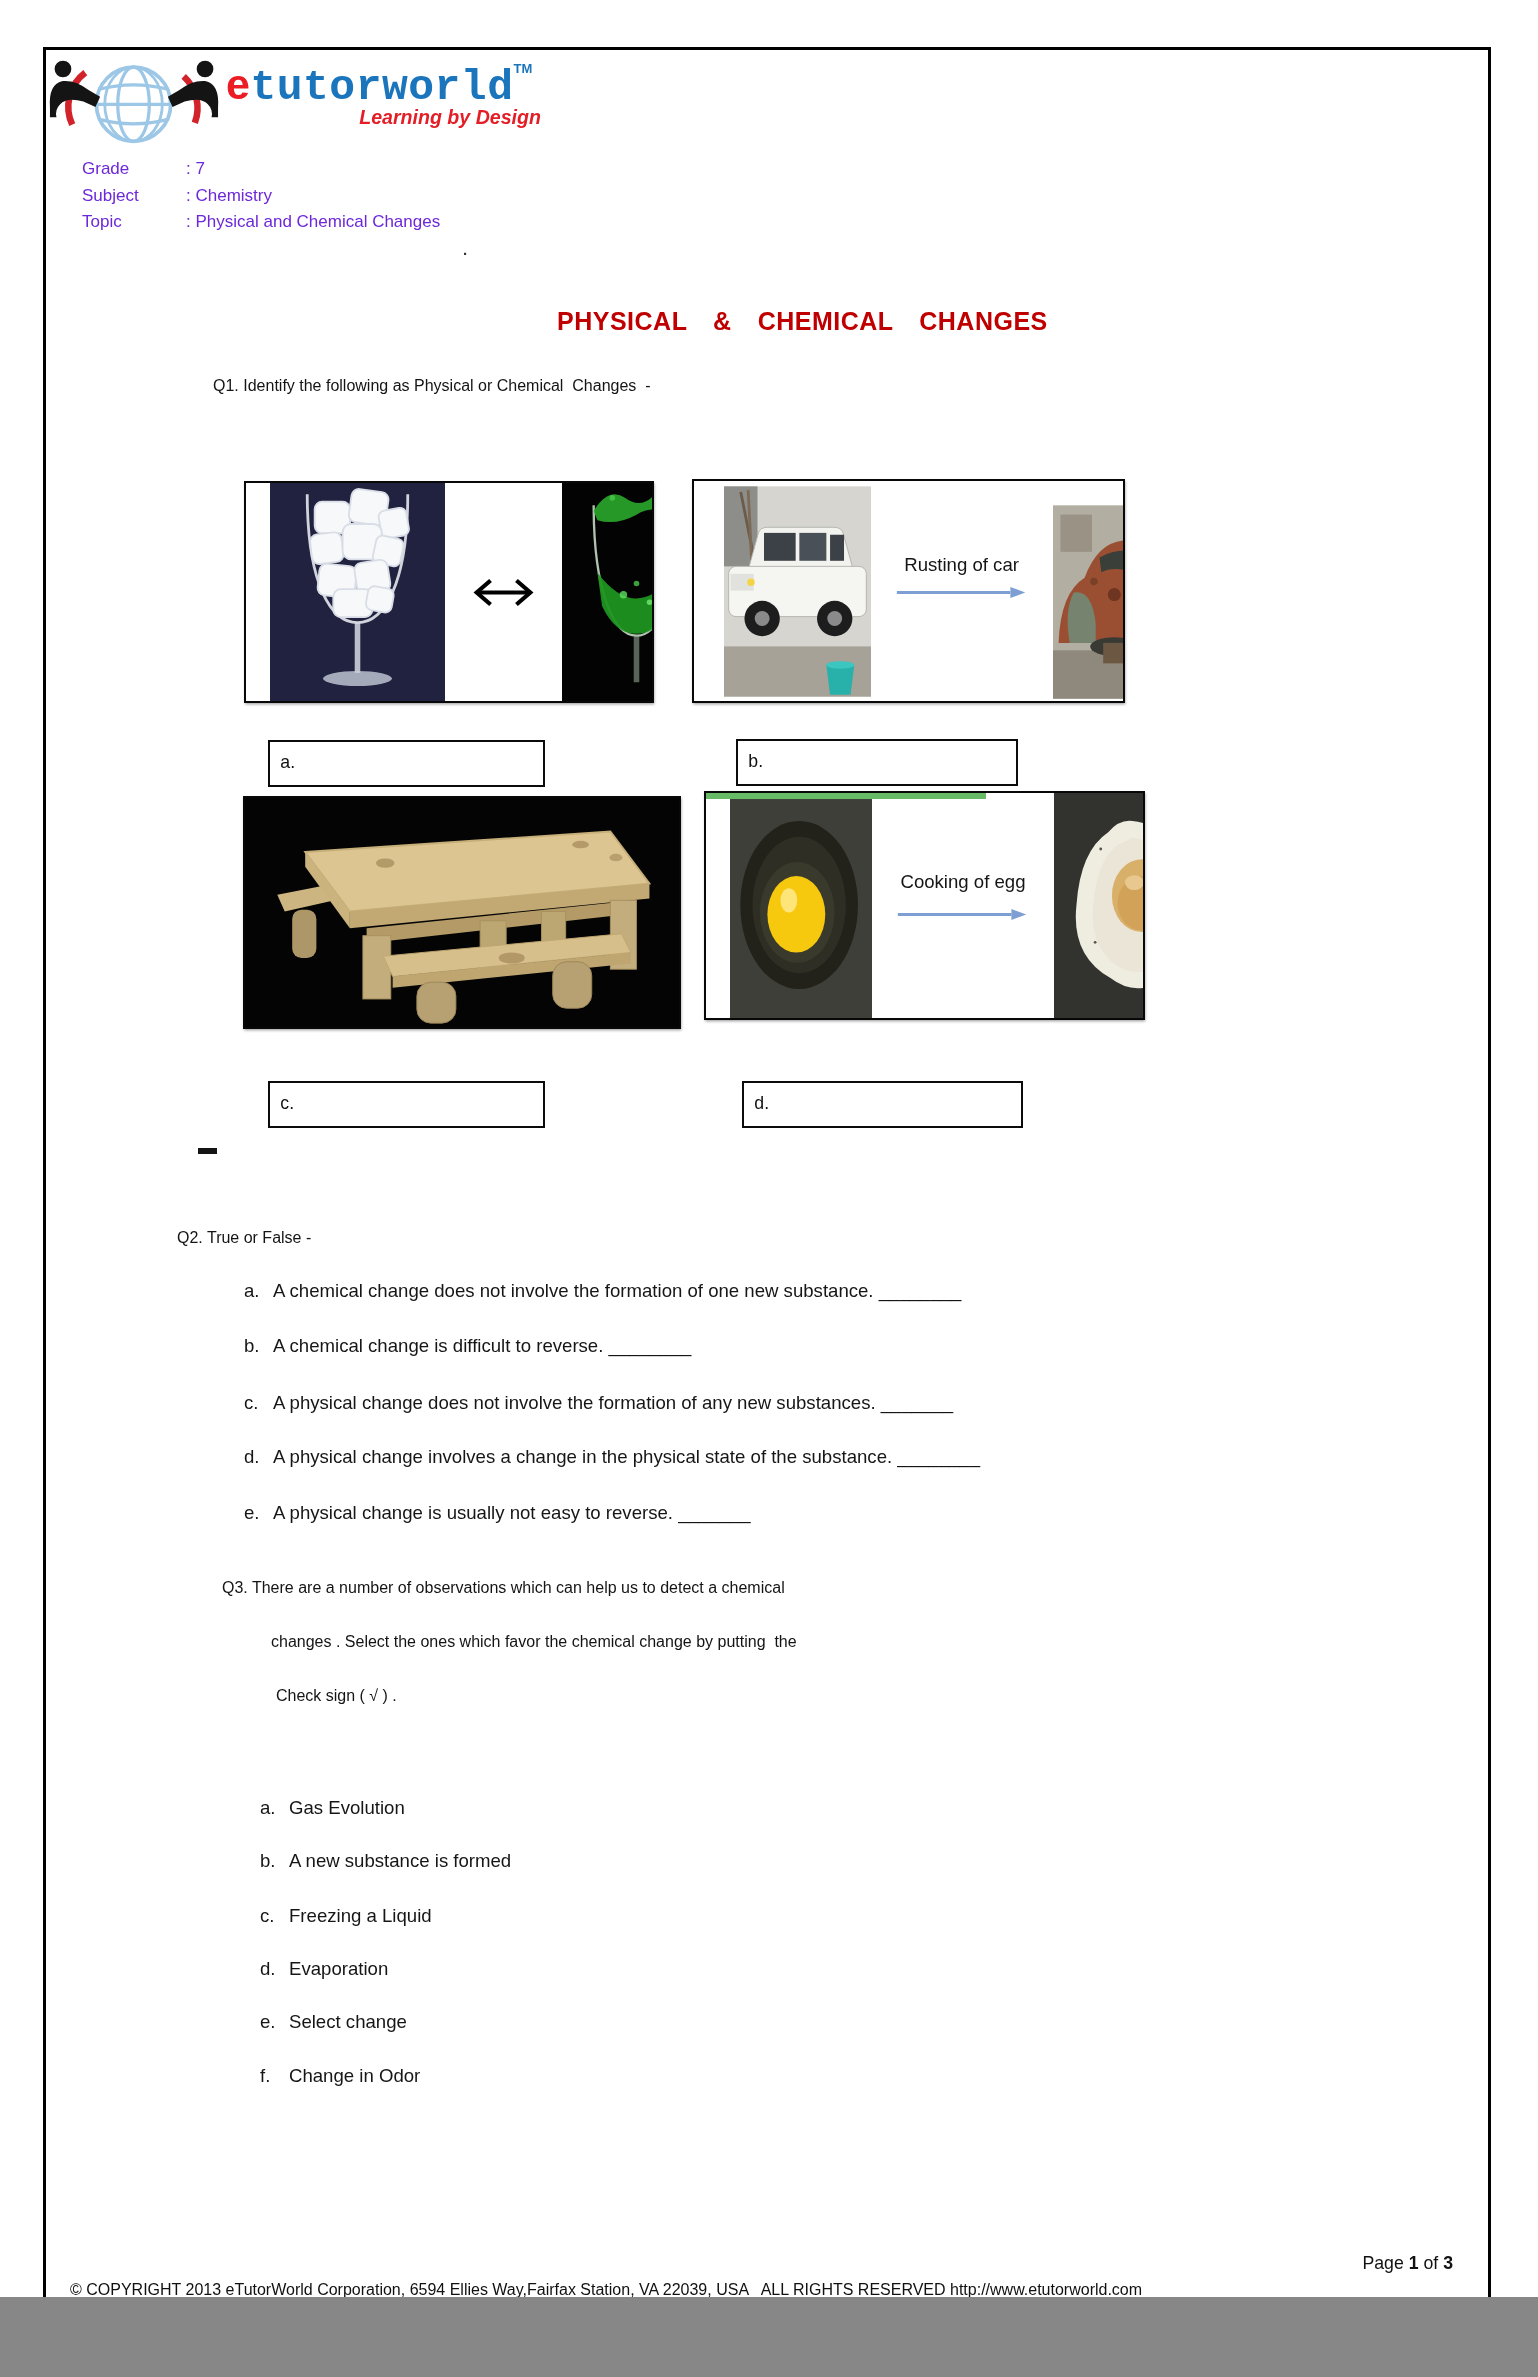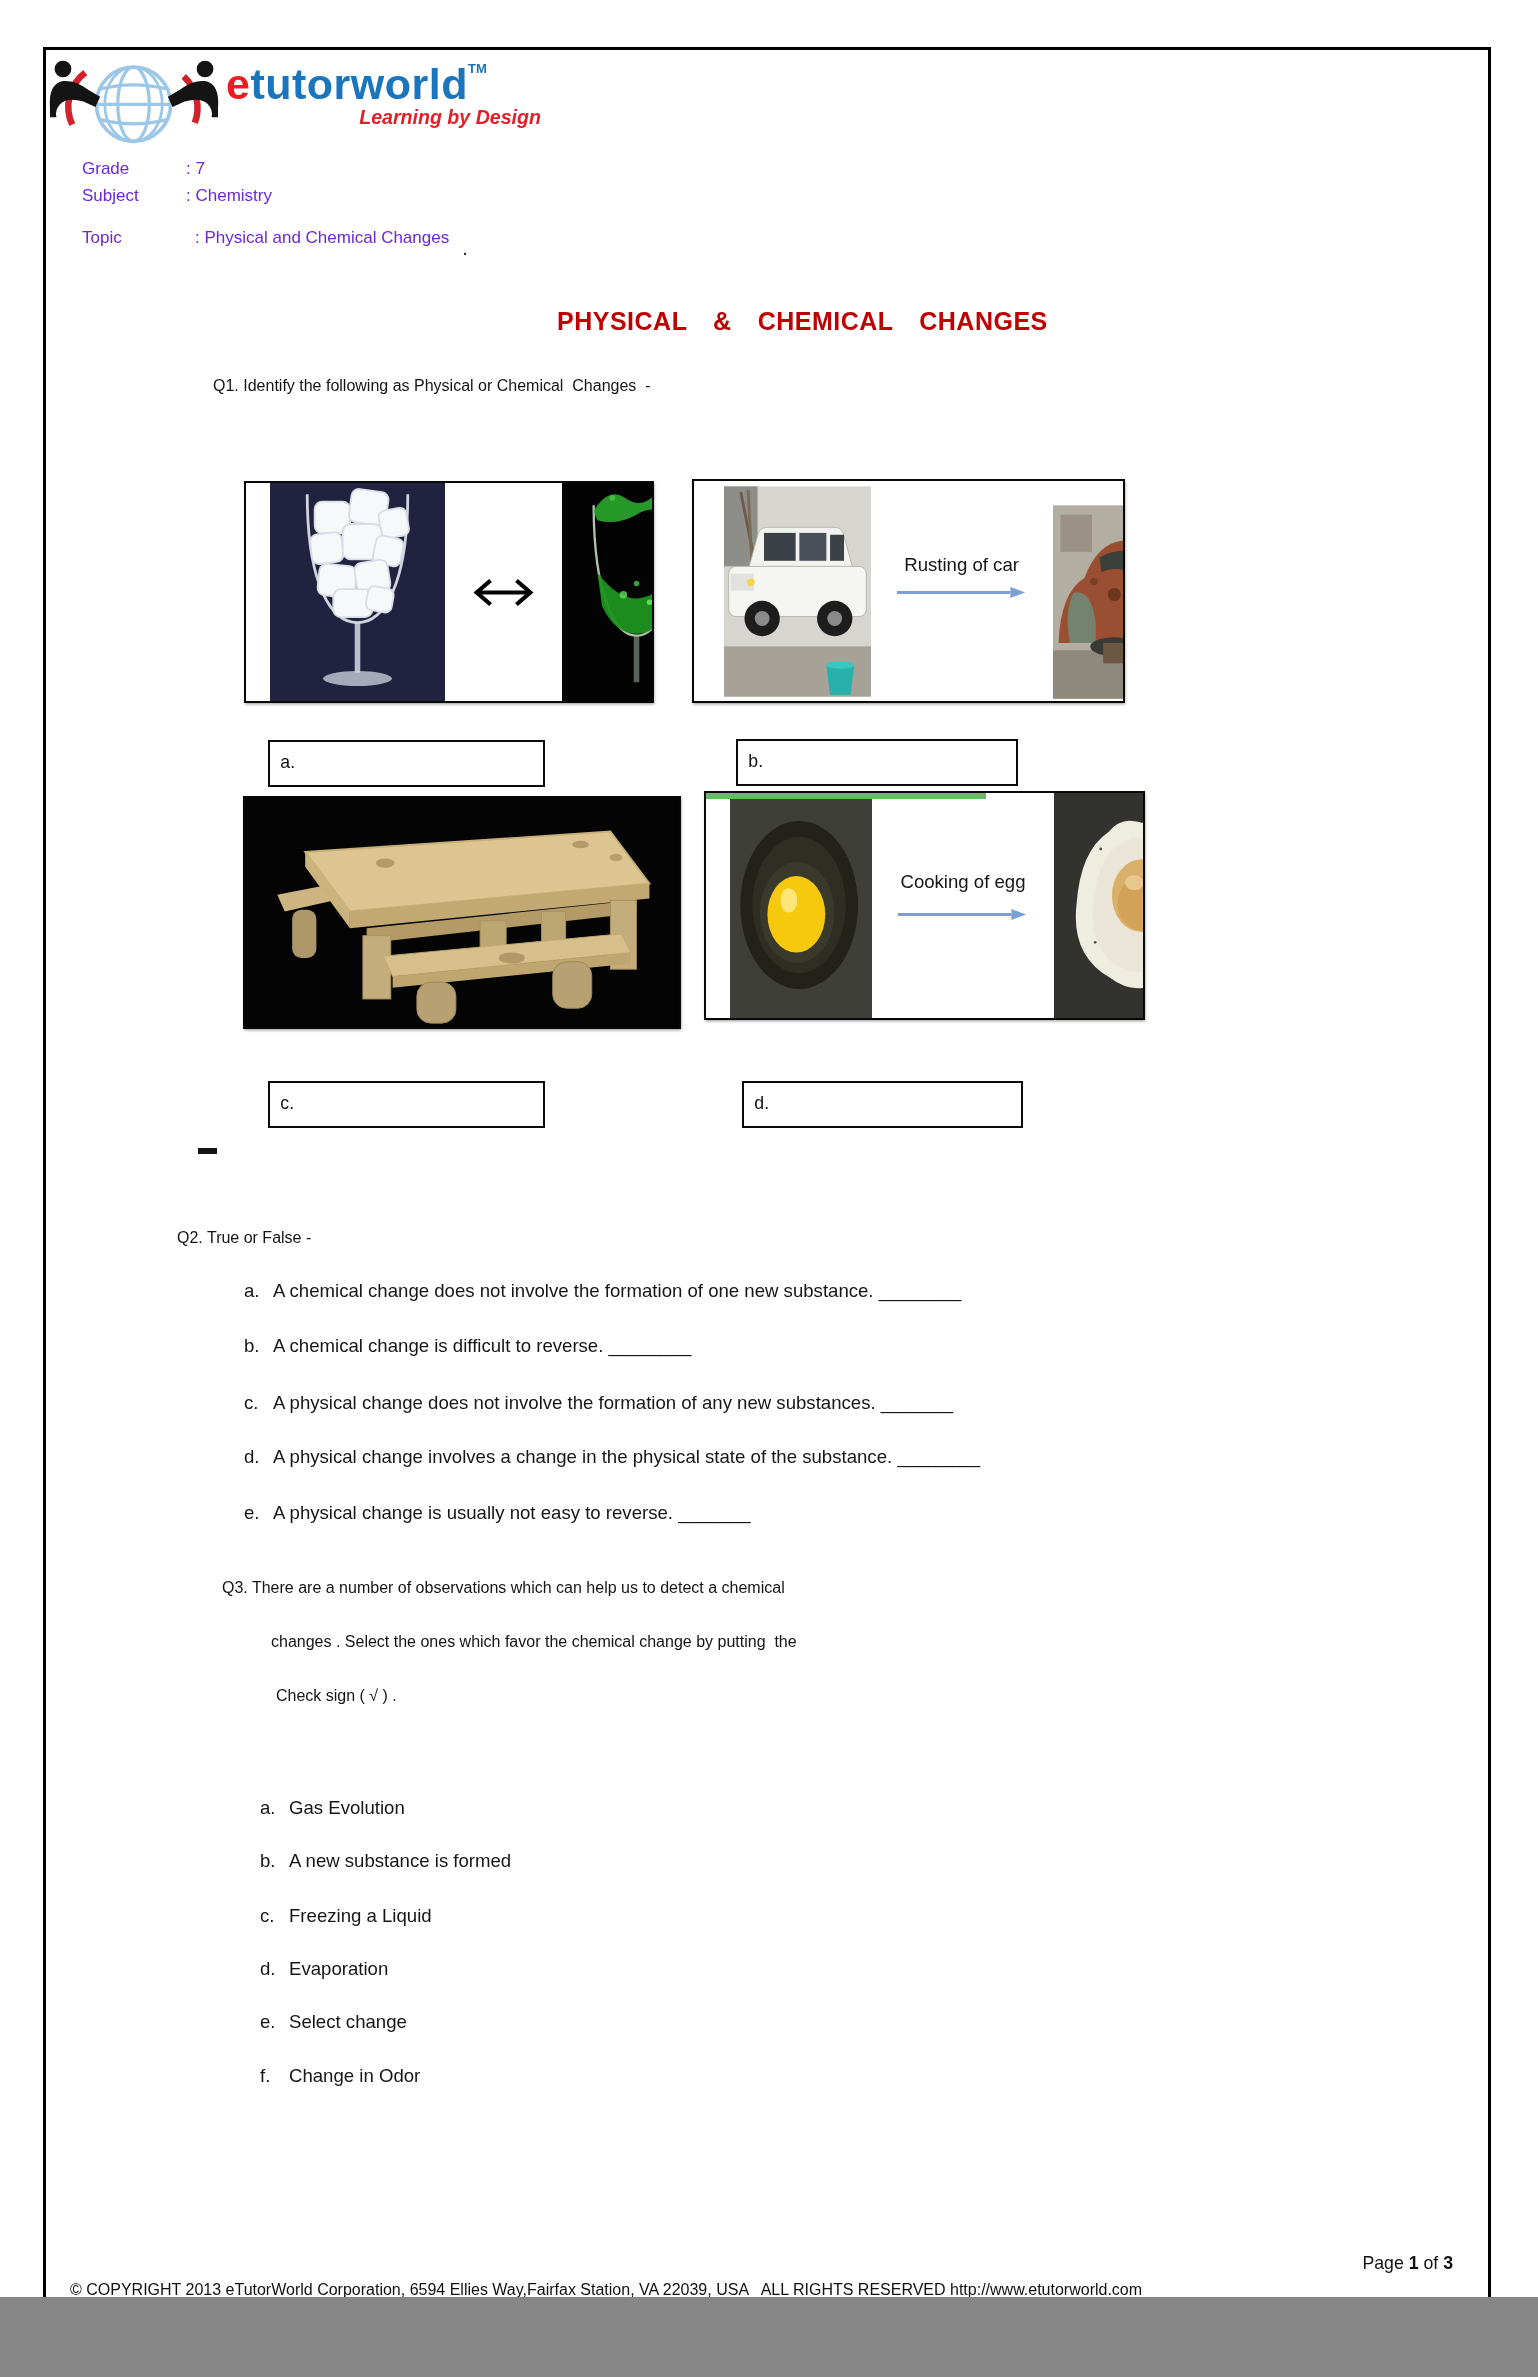"tutorworld" .brand .rest { font-family: none -> Liberation Mono, monospace }
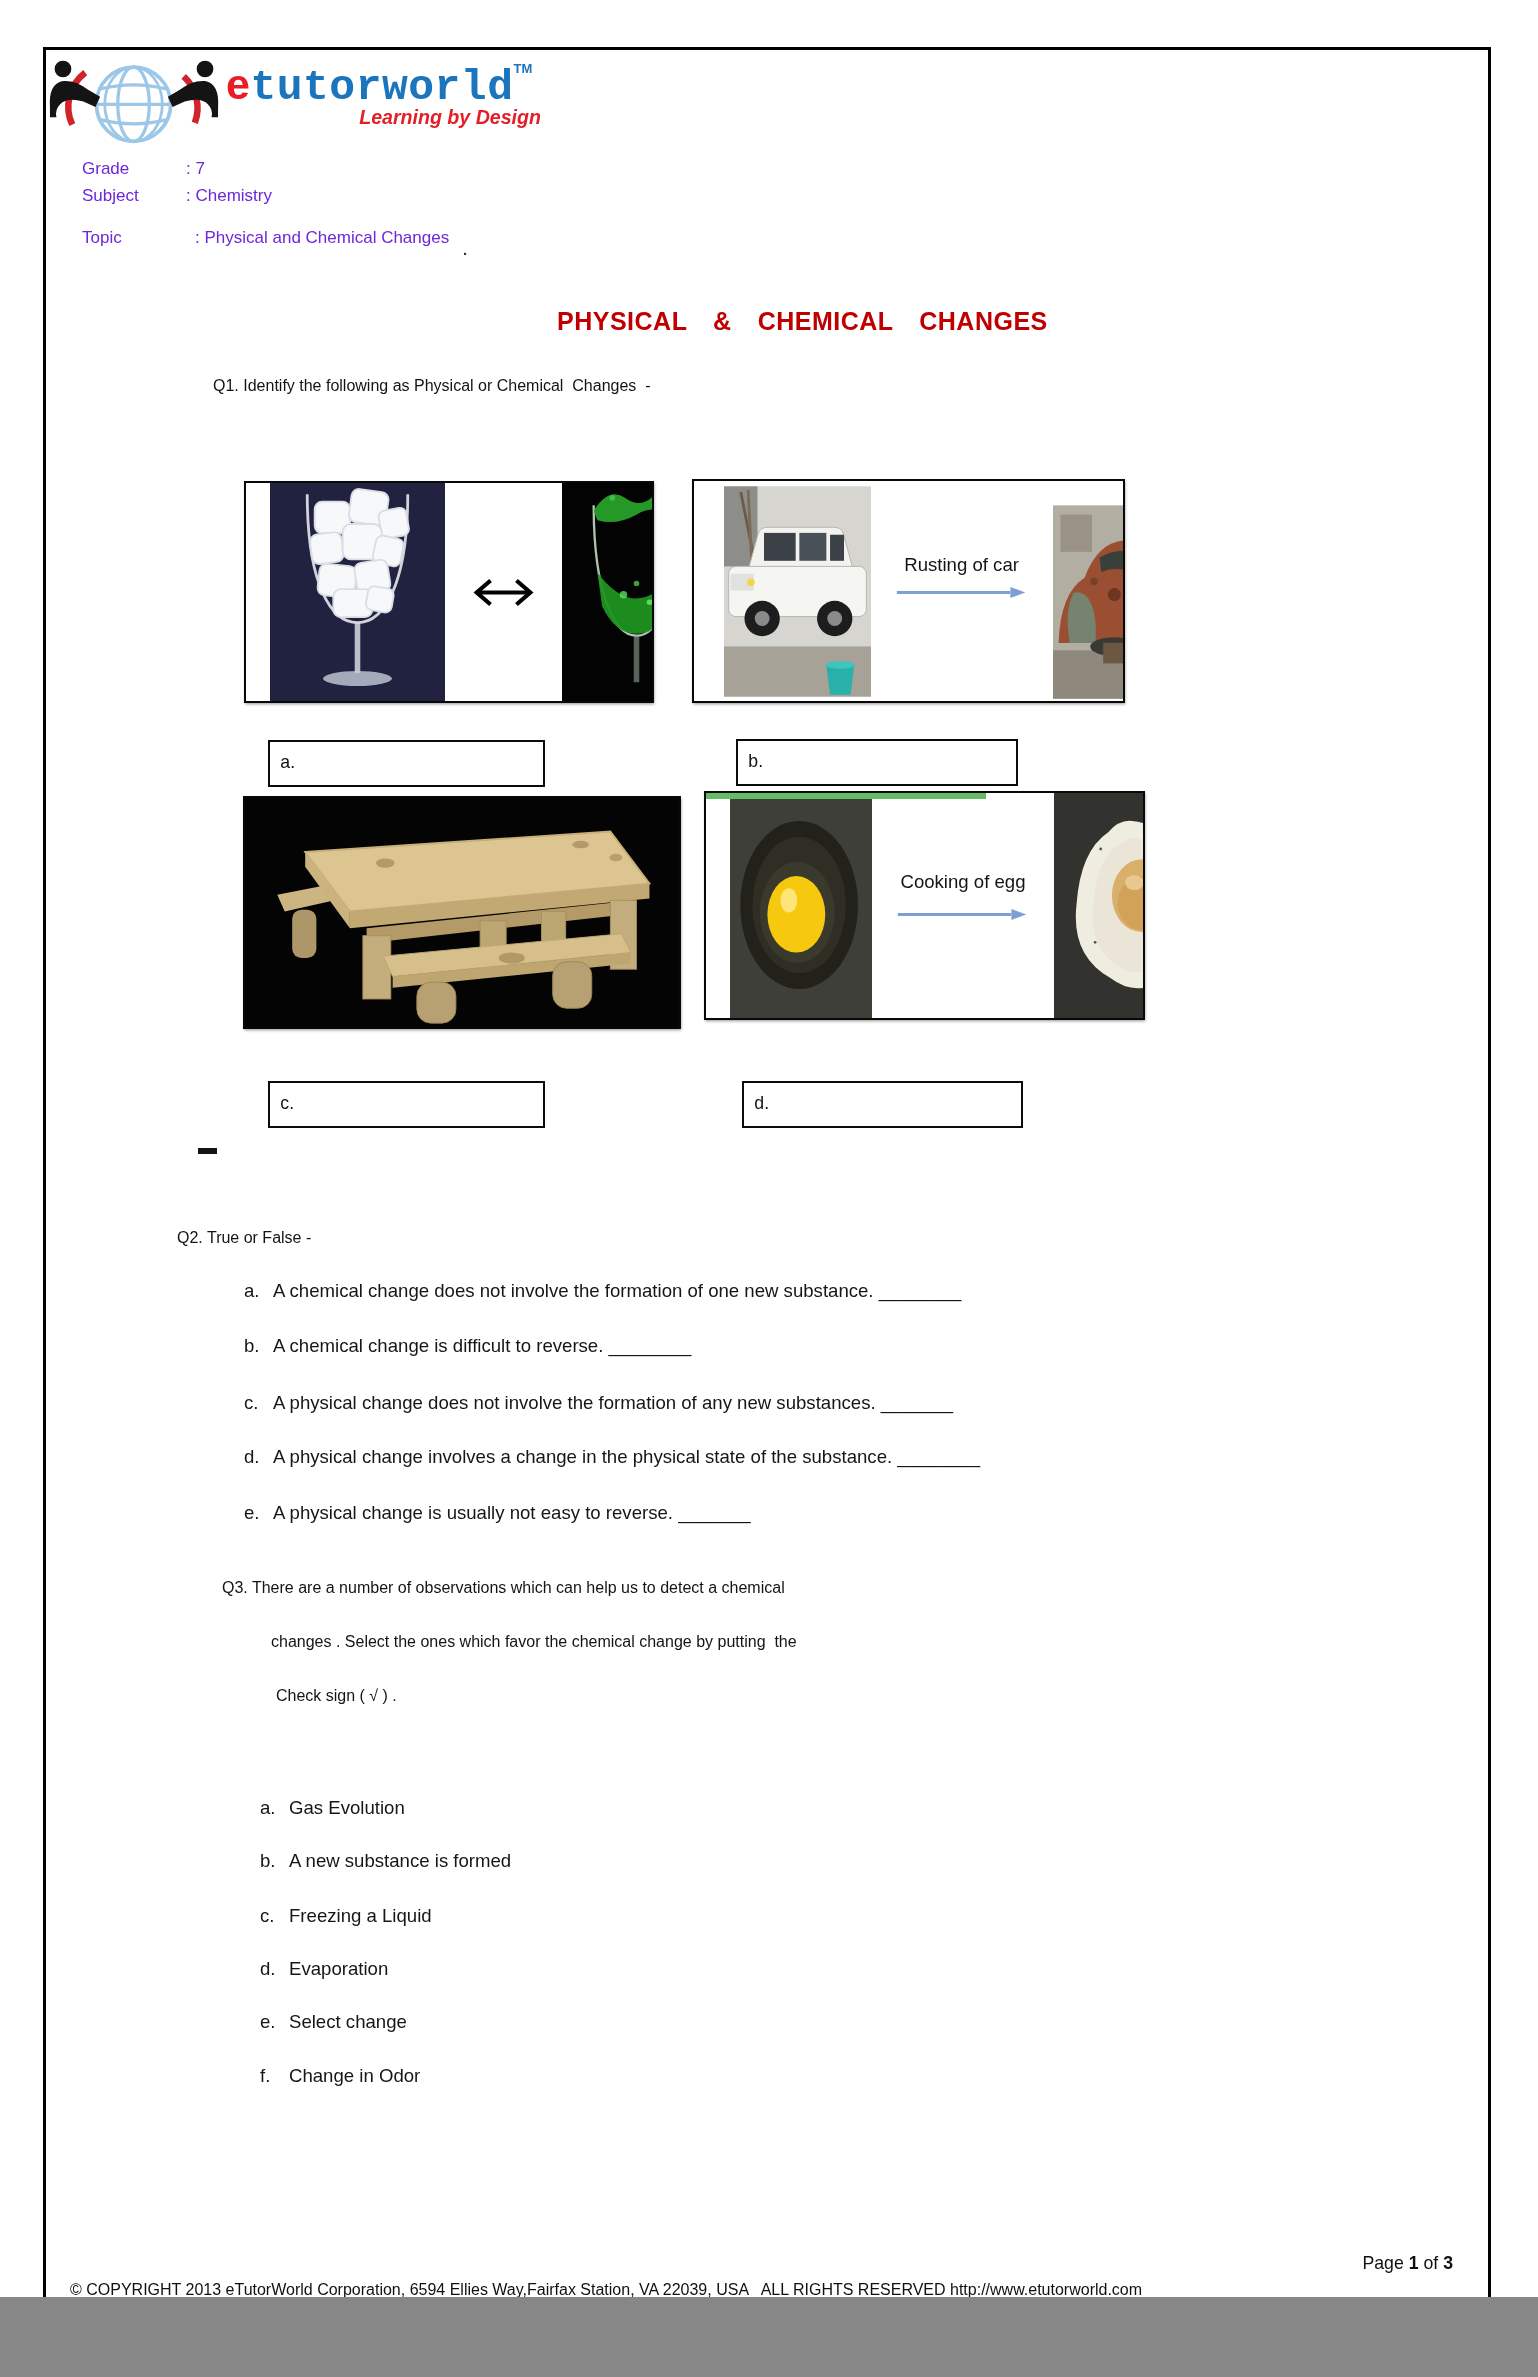"Topic" div.meta-row { gap: 9px -> none; top: 228px -> 212px }
